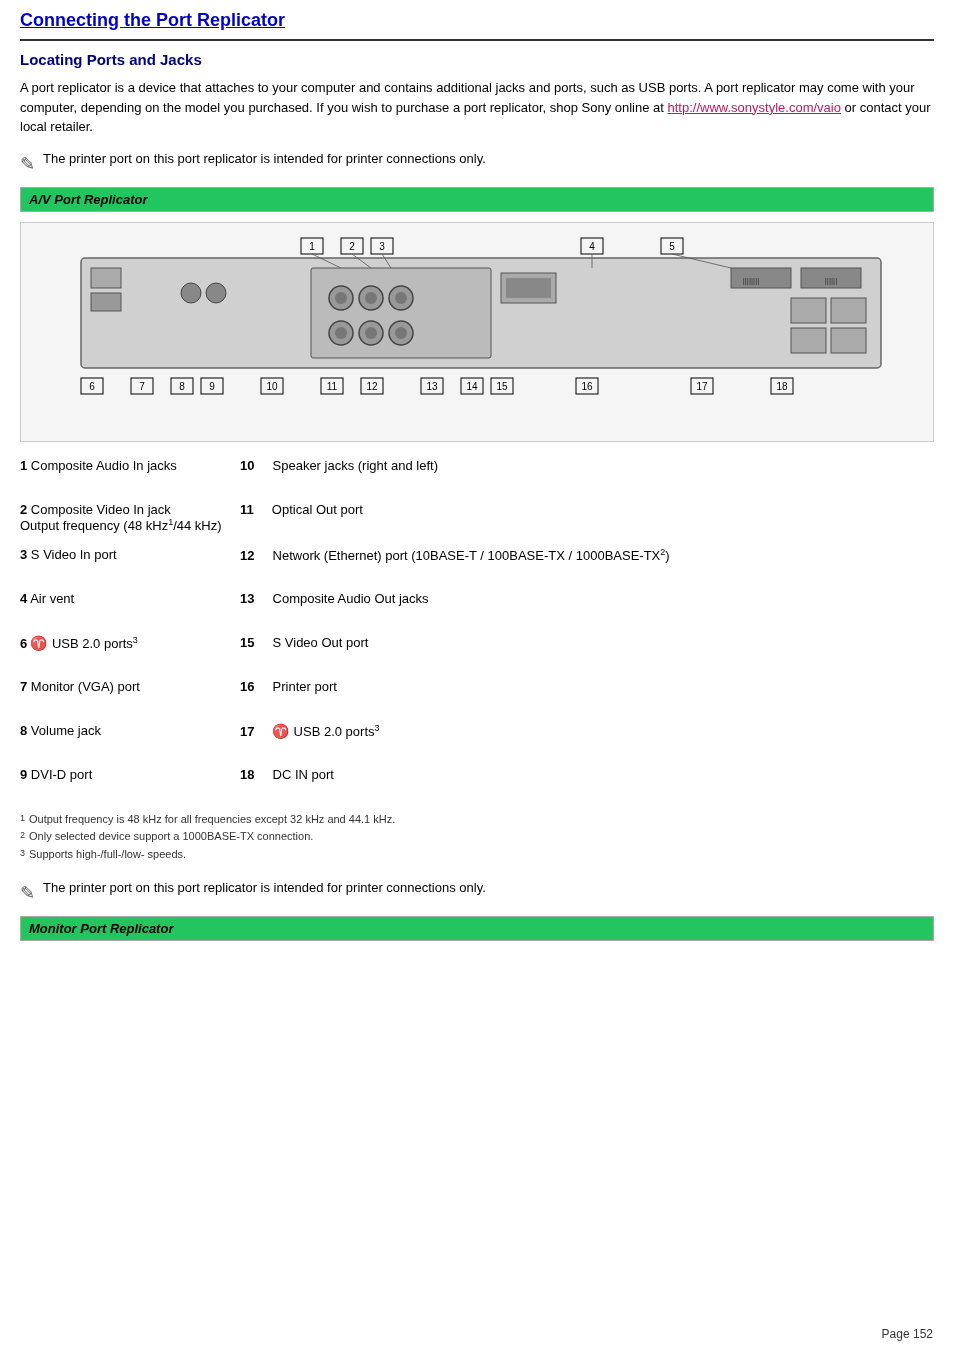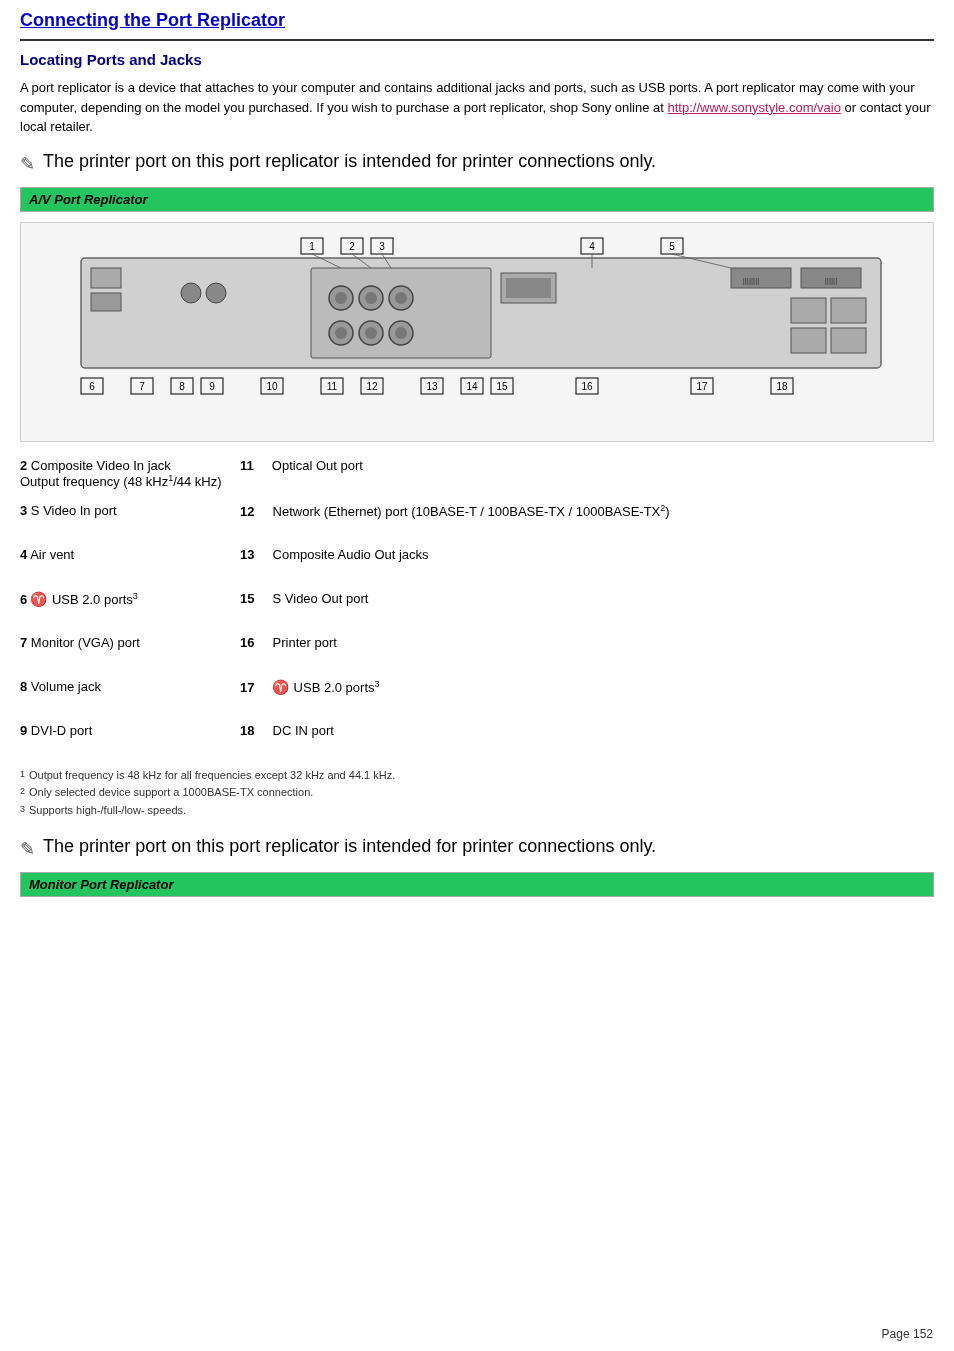"The printer port on this" .note-text { font-size: 18px -> 13px }
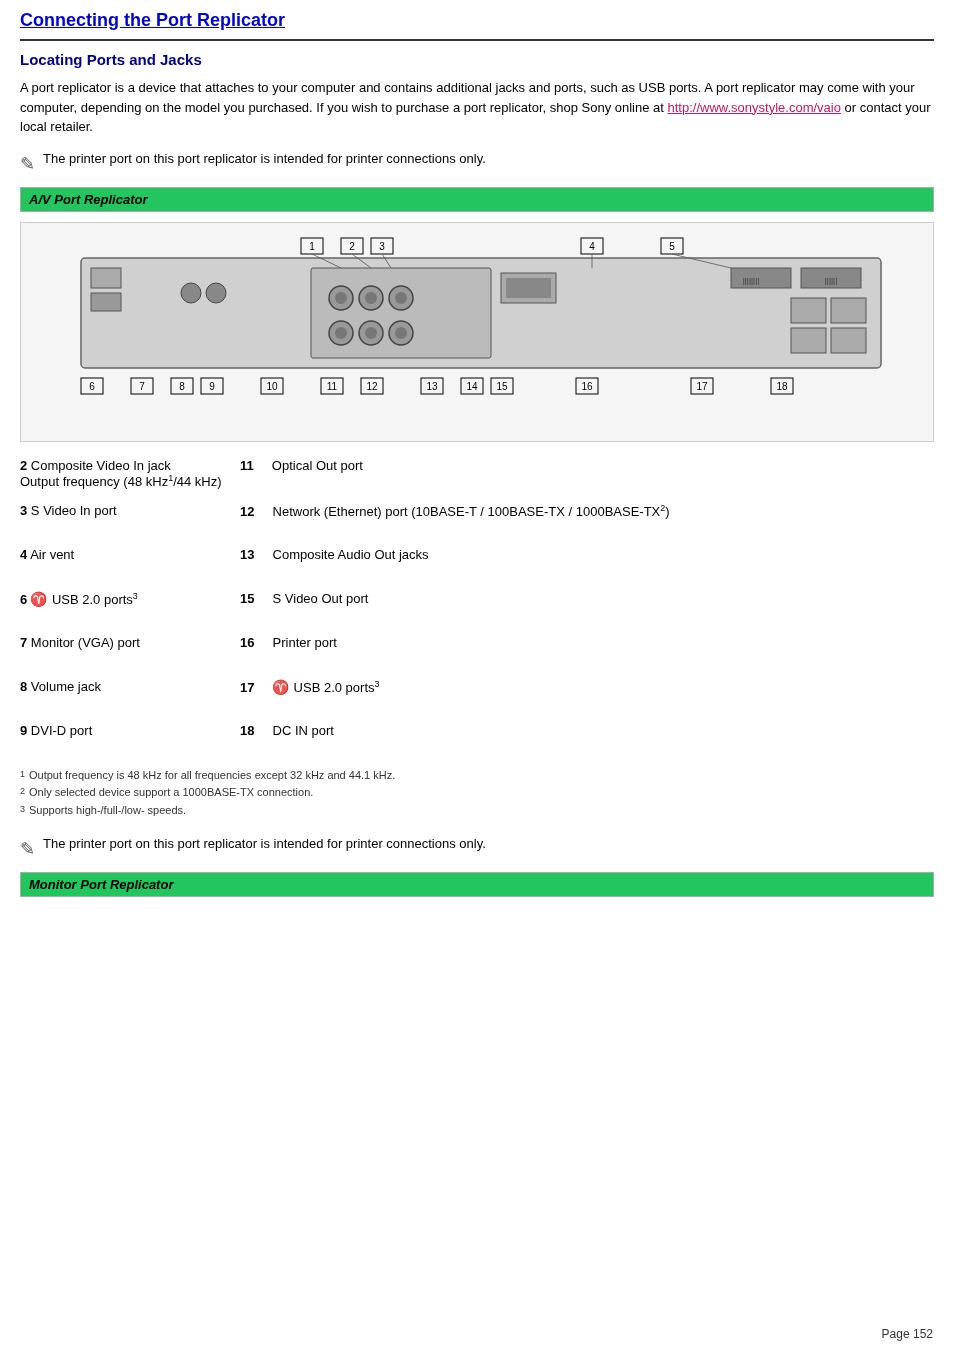"1 Composite Audio In jacks" div.entry-row { html: none -> <div> <div><span>1</span> Composite Audio In jacks</div> <div><span>10</span>&nbsp;&nbsp;&nbsp;&nbsp; Speaker jacks (right and left)</div> </div> }
